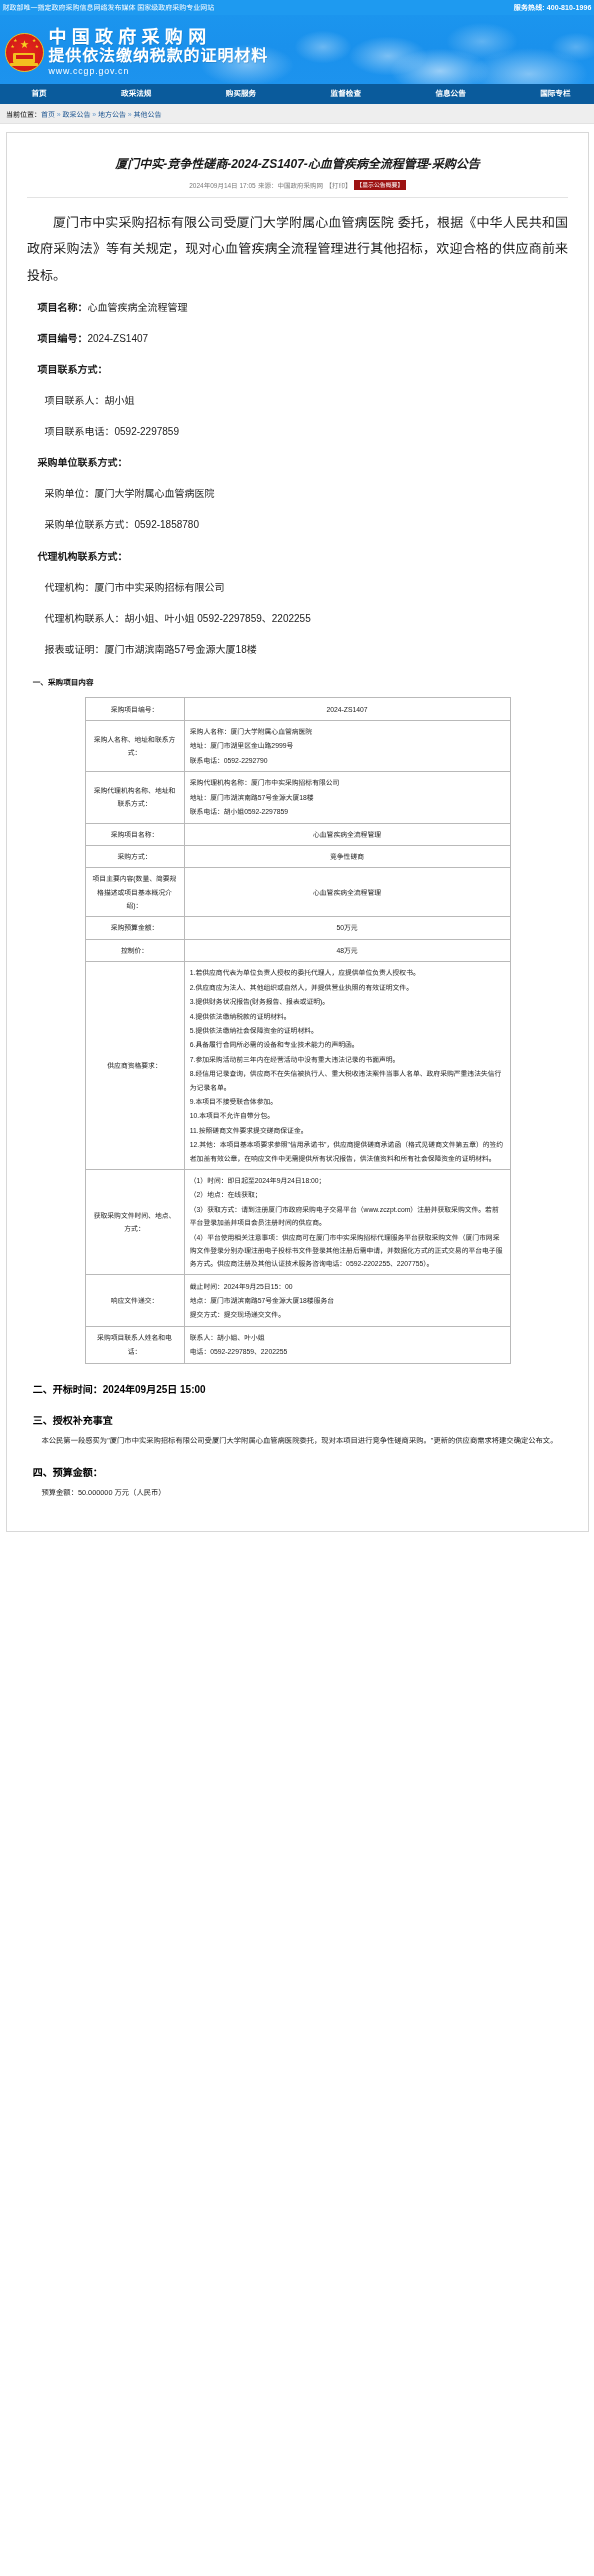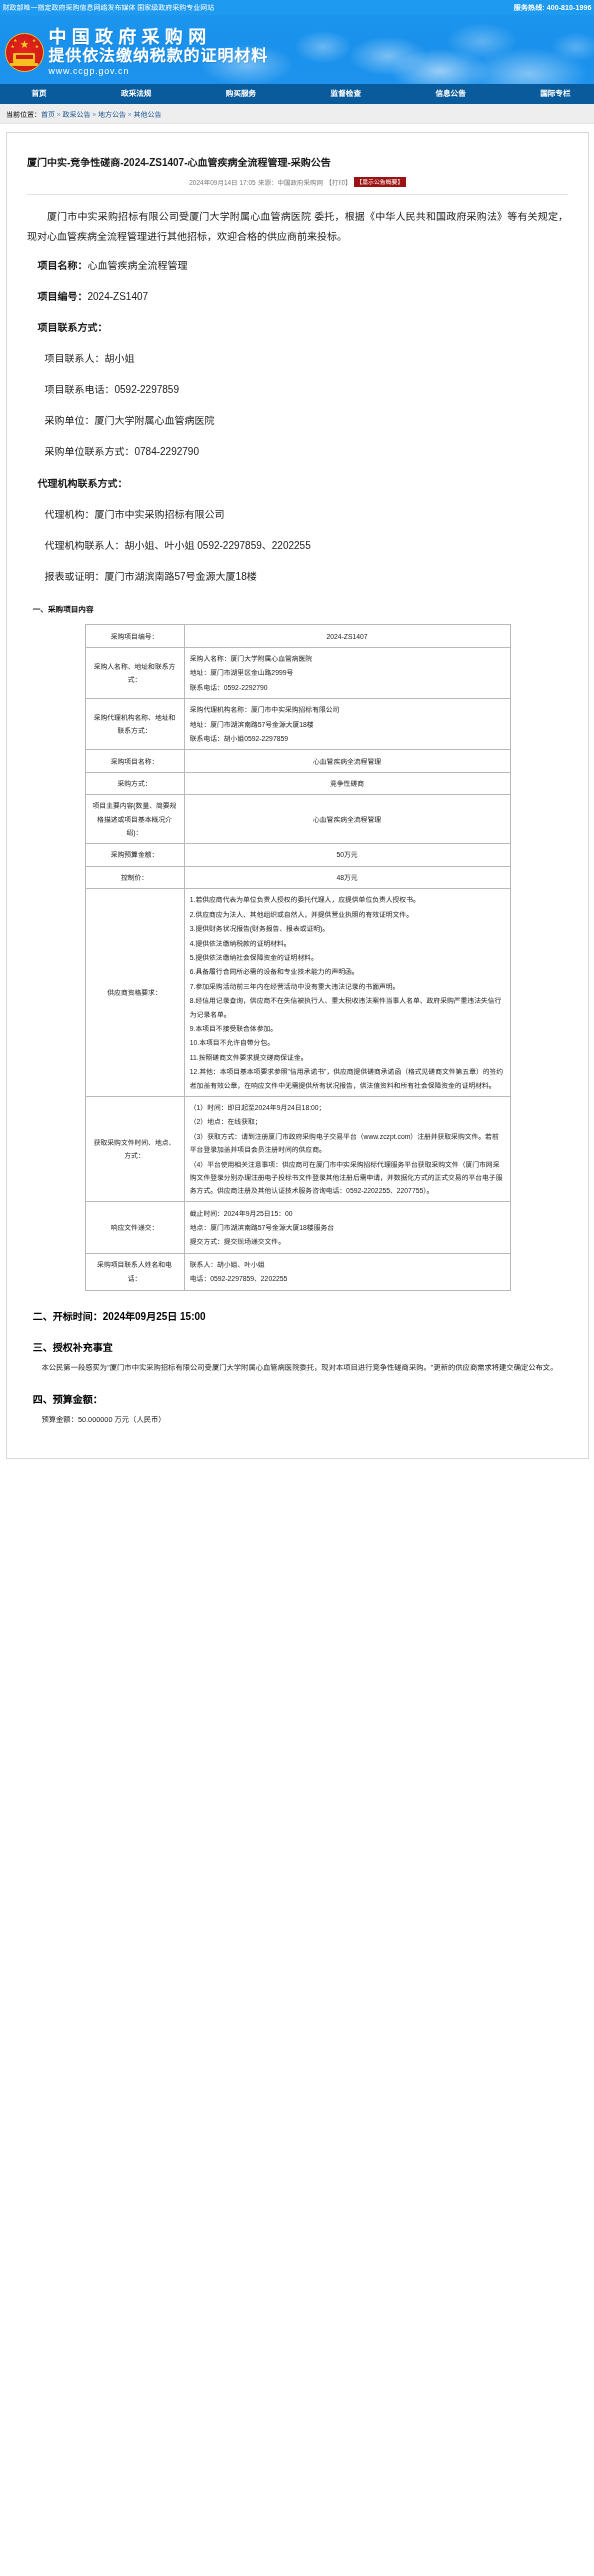"厦门中实-竞争性磋商-2024-ZS1407-心血管疾病全流程管理-采购公告" .art-title { font-size: 10px -> 12px; font-style: none -> italic; text-align: none -> center }
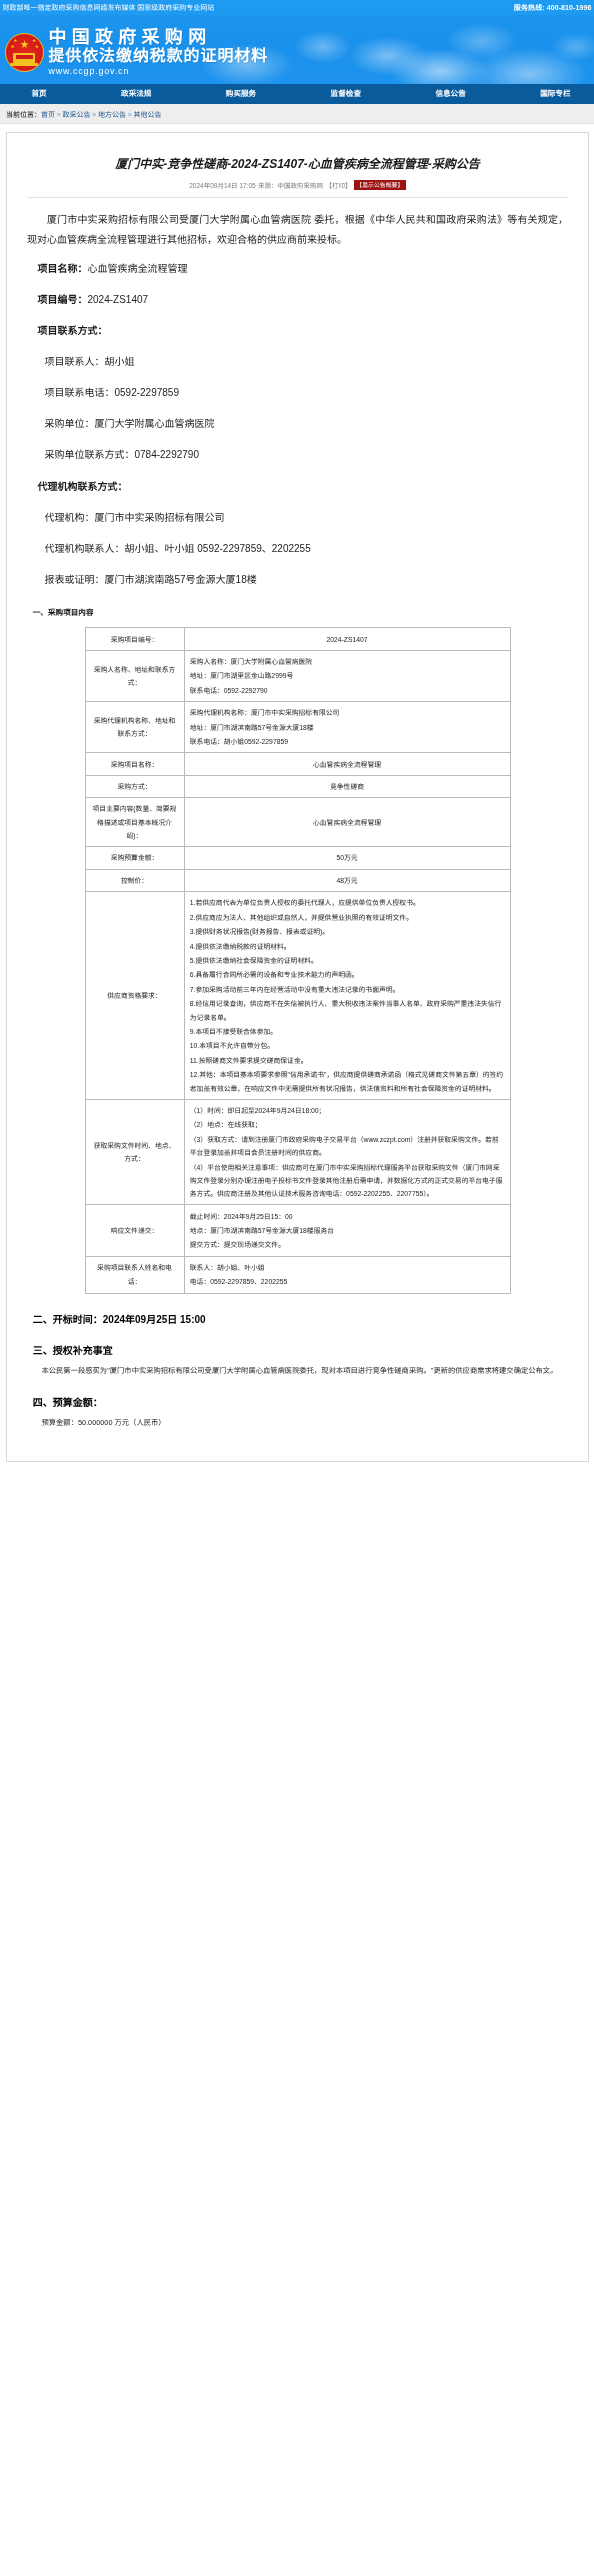"厦门市中实采购招标有限公司受厦门大学附属心血管病医院" .p { font-size: 10px -> 13px }
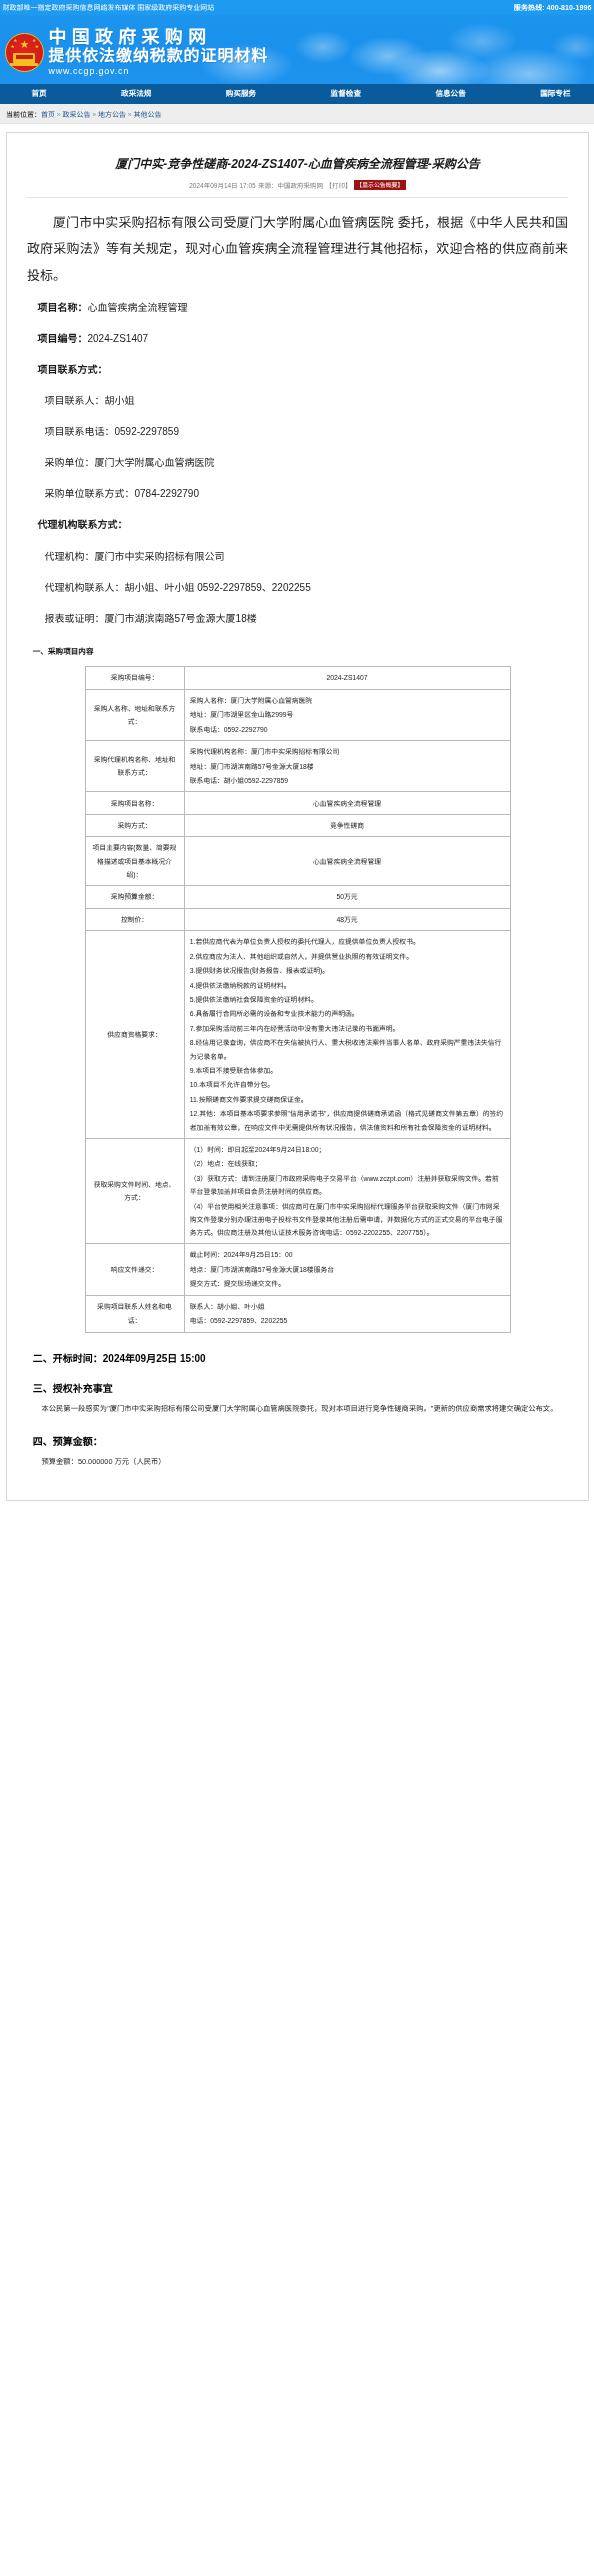"采购单位联系方式：" div.kv { html: none -> <div> <b>采购单位联系方式：</b> </div> }
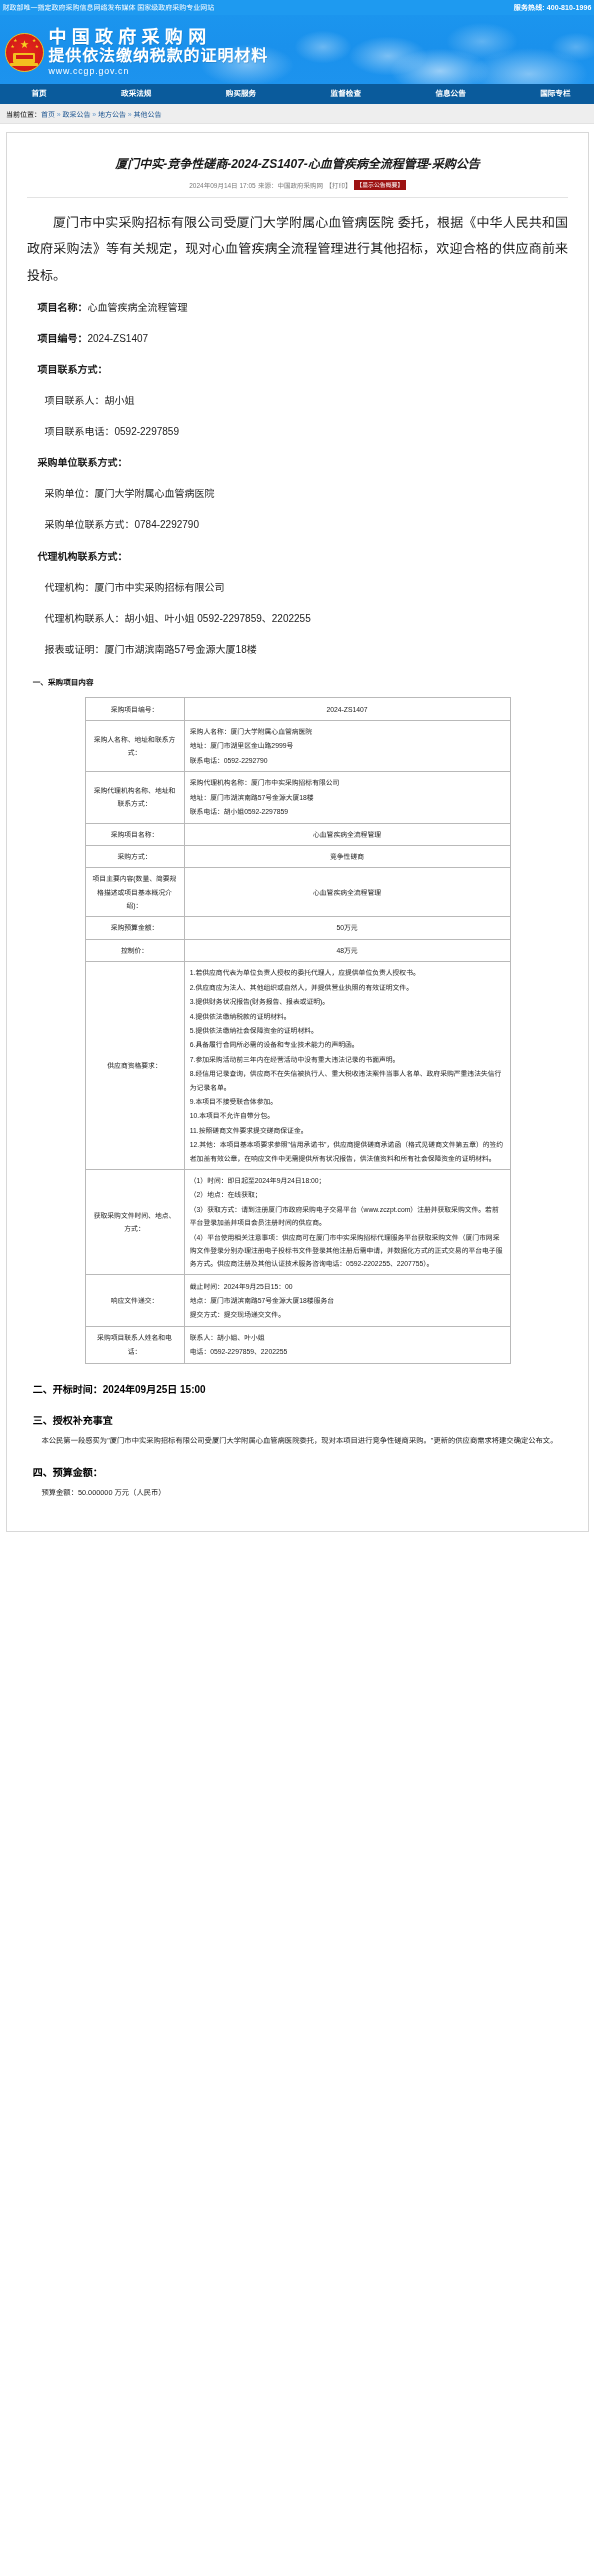"采购单位联系方式：0784-2292790" div.kv { text: 0784-2292790 -> 0592-1858780 }
